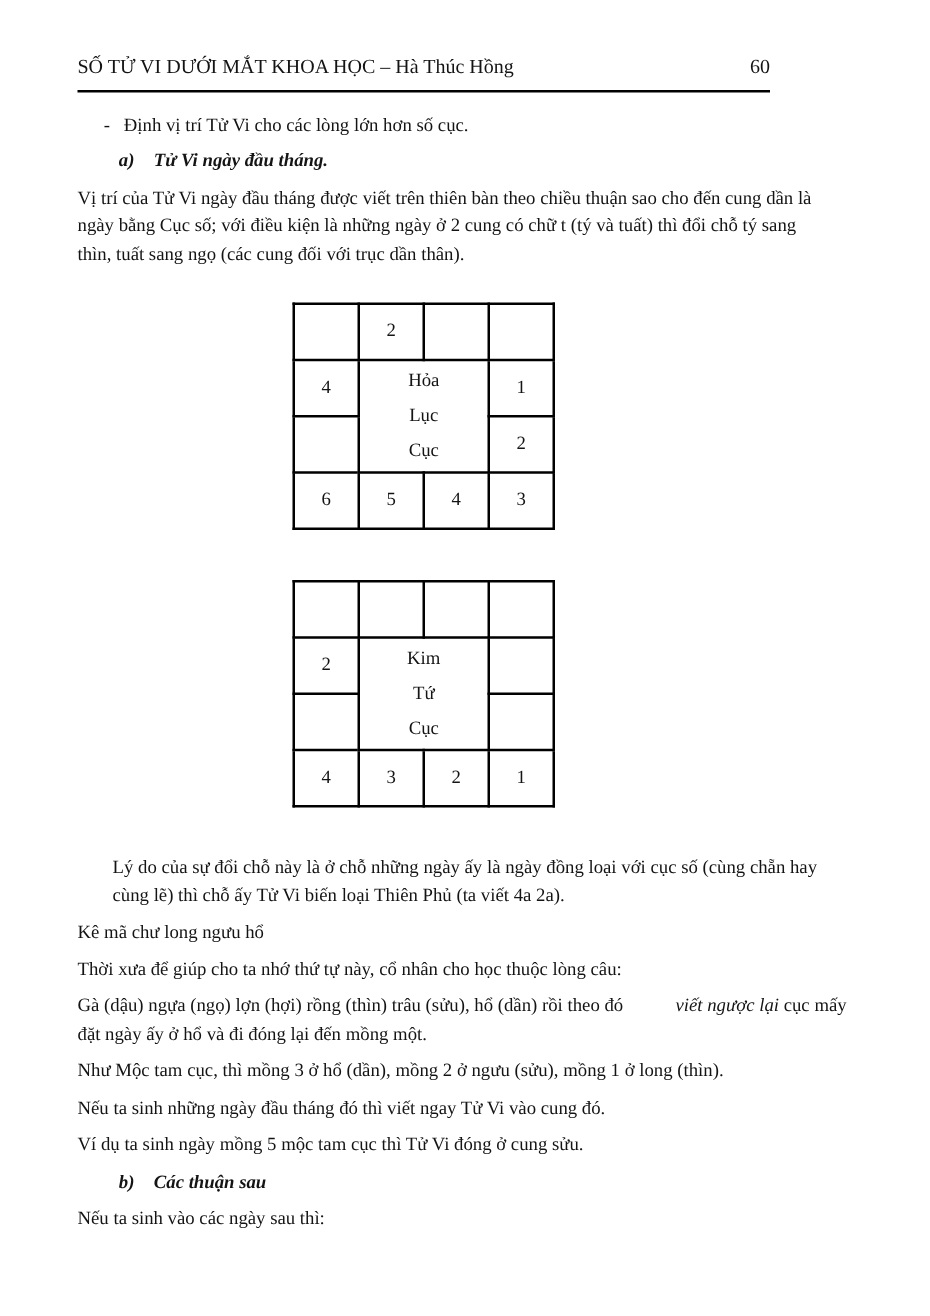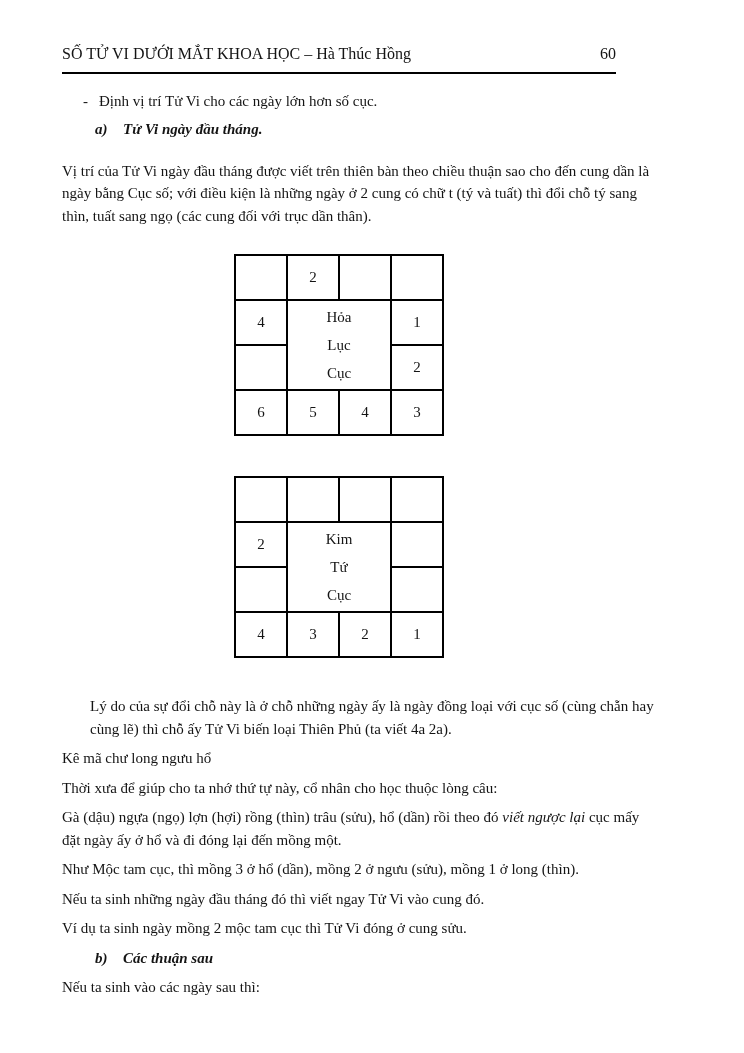"Định vị trí Tử Vi" span { text: ngày -> lòng }
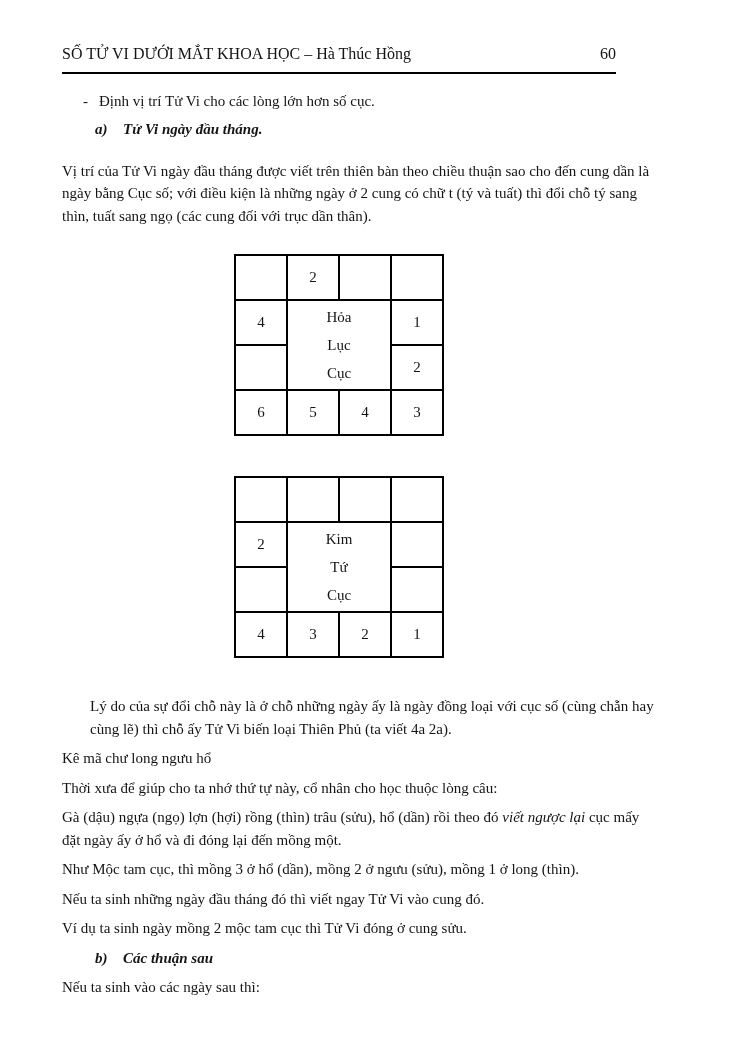"Vị trí của Tử Vi" .para-vitri { margin-top: 20px -> 8px }
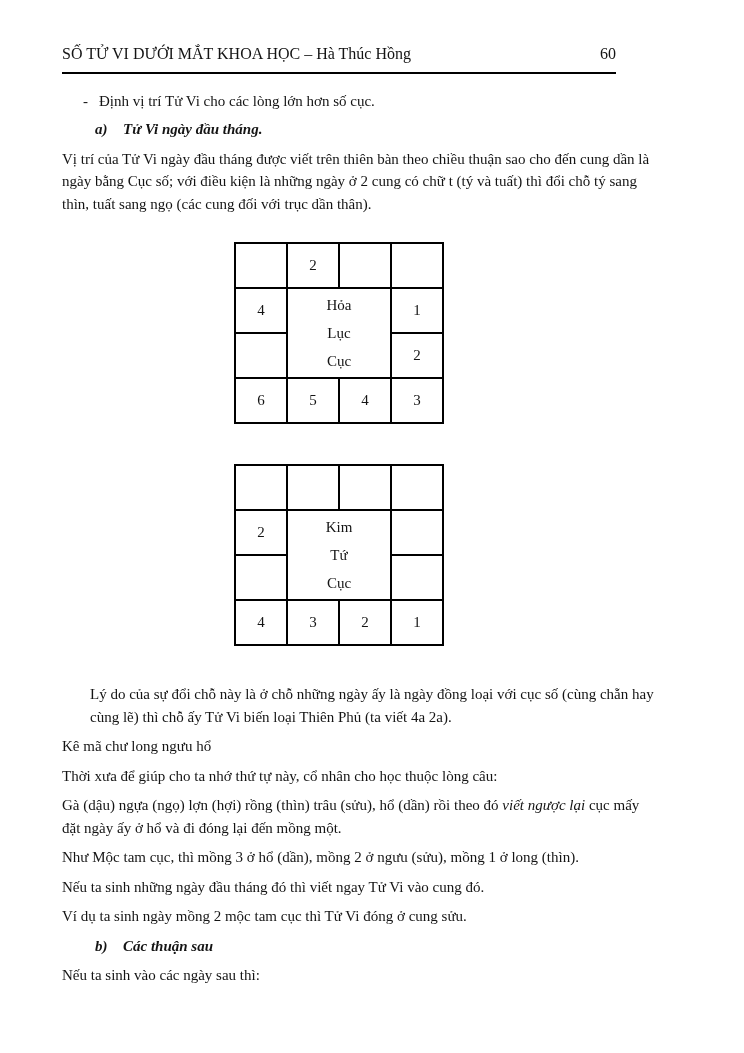"viết ngược lại" .italic { margin-left: none -> 38px }
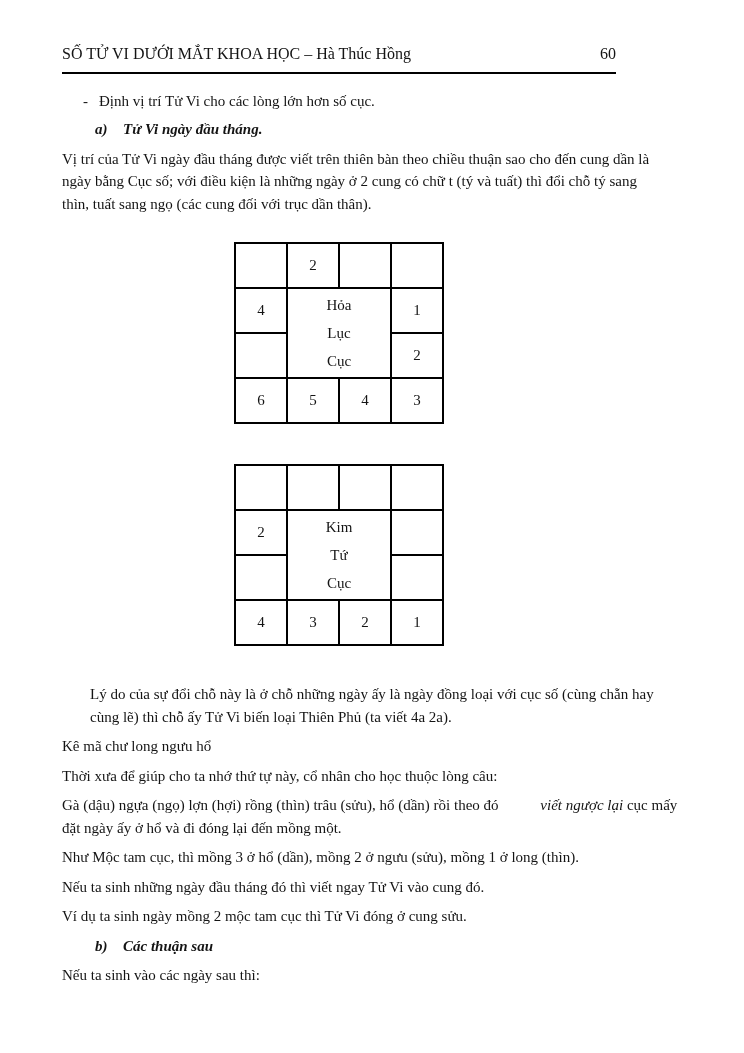"Ví dụ ta sinh ngày" div.body-text { text: 2 -> 5 }
